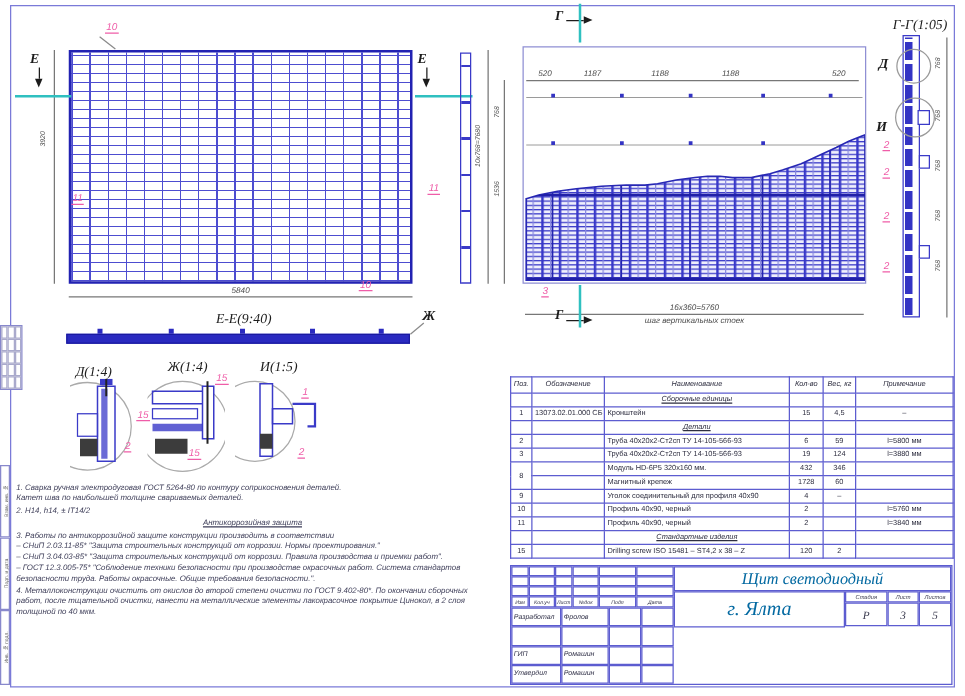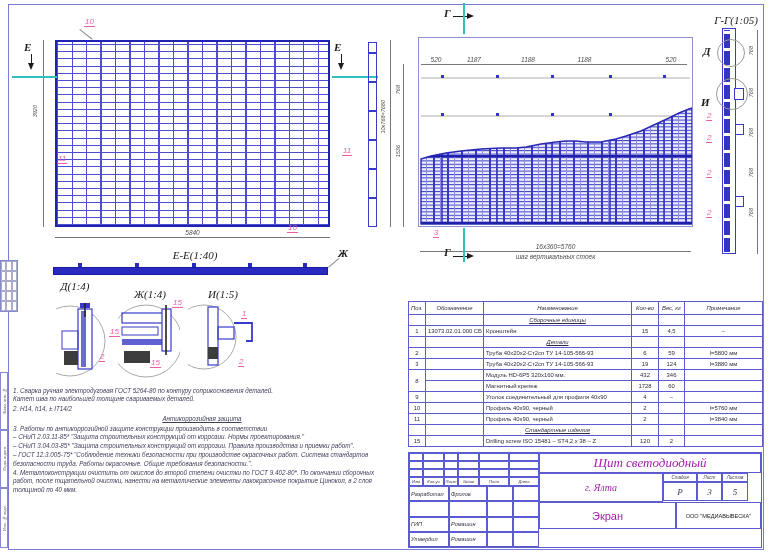"Е-Е(1:40)" div.abs { text: 1:40 -> 9:40 }
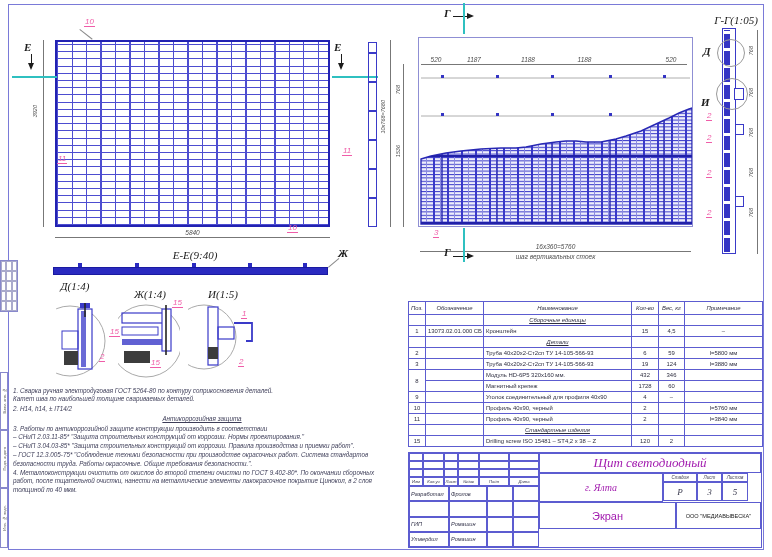"Д(1:4)" div.abs { top: 280px -> 292px }
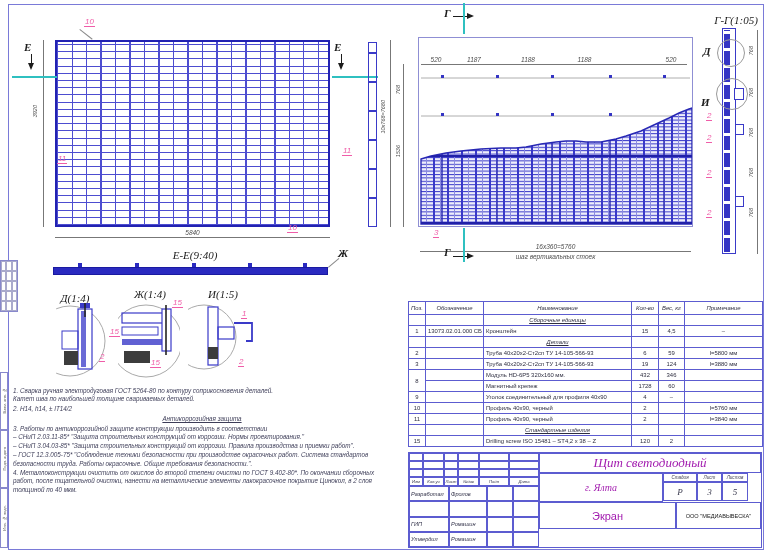"Щит светодиодный" .big-ital { color: #a21caf -> #0369a1 }
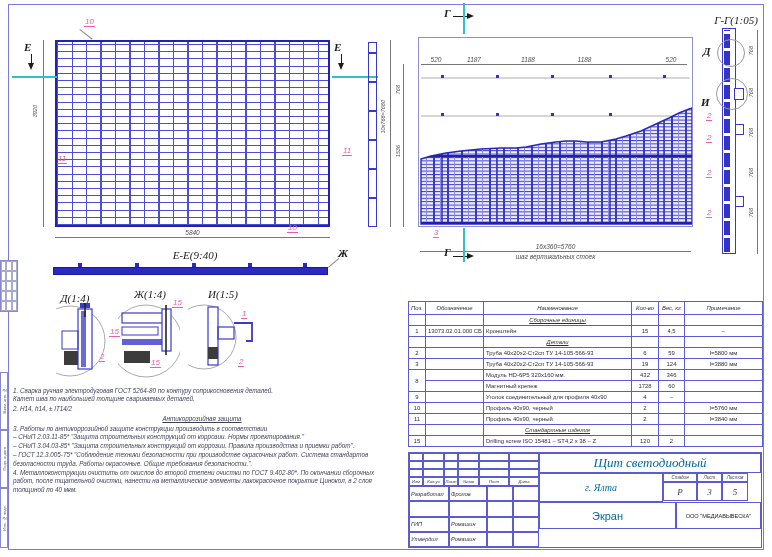"г. Ялта" div.cell { font-size: 10px -> 16px; width: 124px -> 137px }
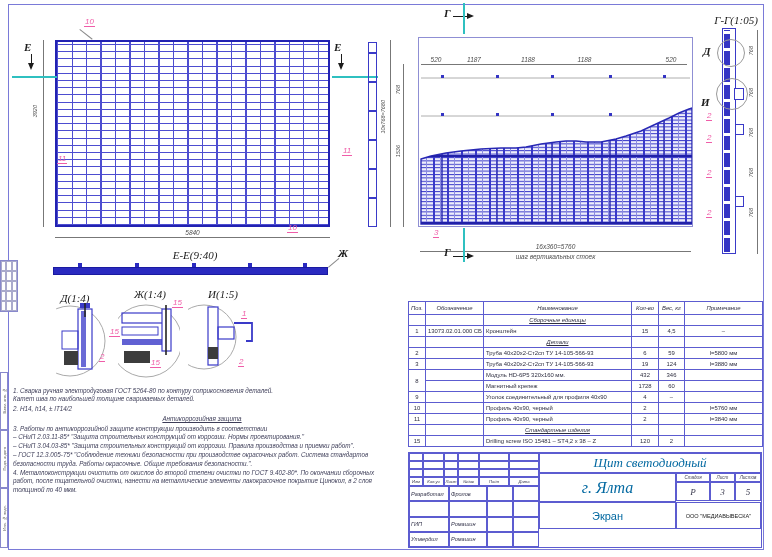"Экран" div.tb-row { html: <div> <div>Экран</div> <div>ООО "МЕДИАВЫВЕСКА"</div> </div> -> none }
